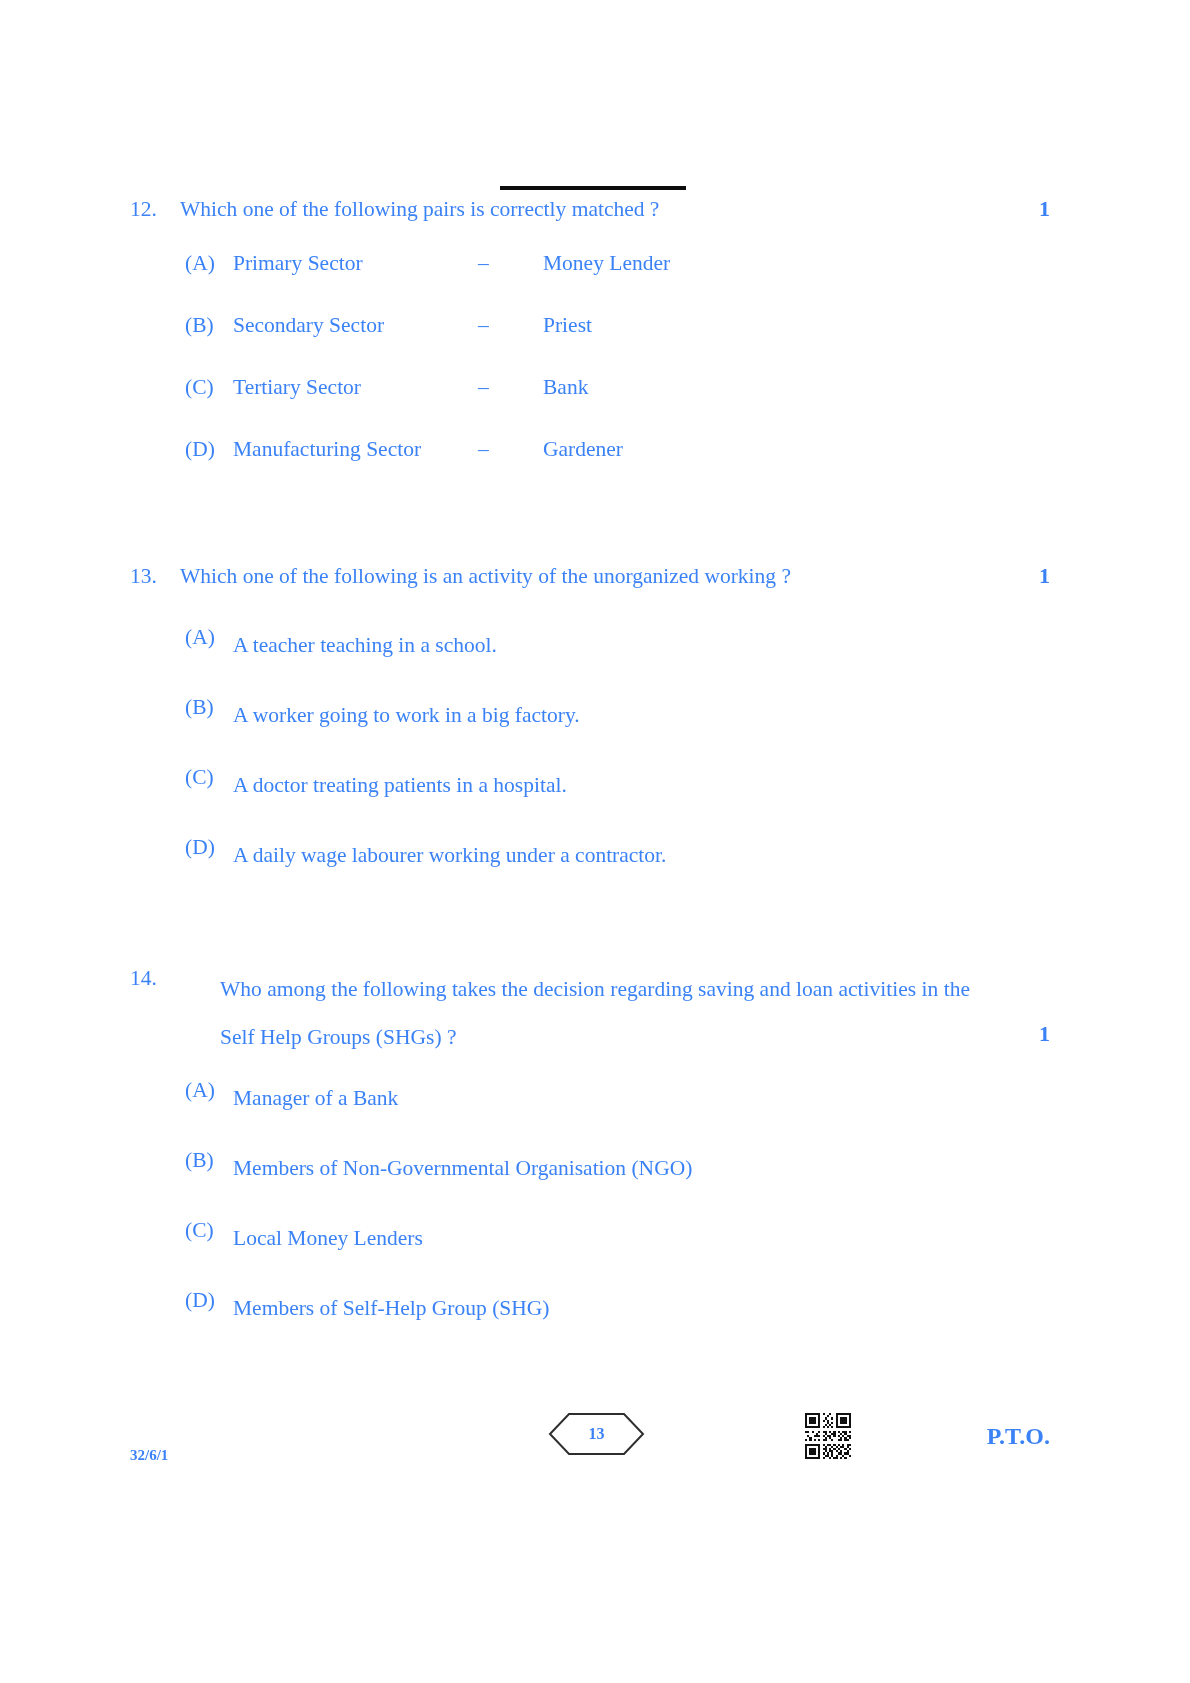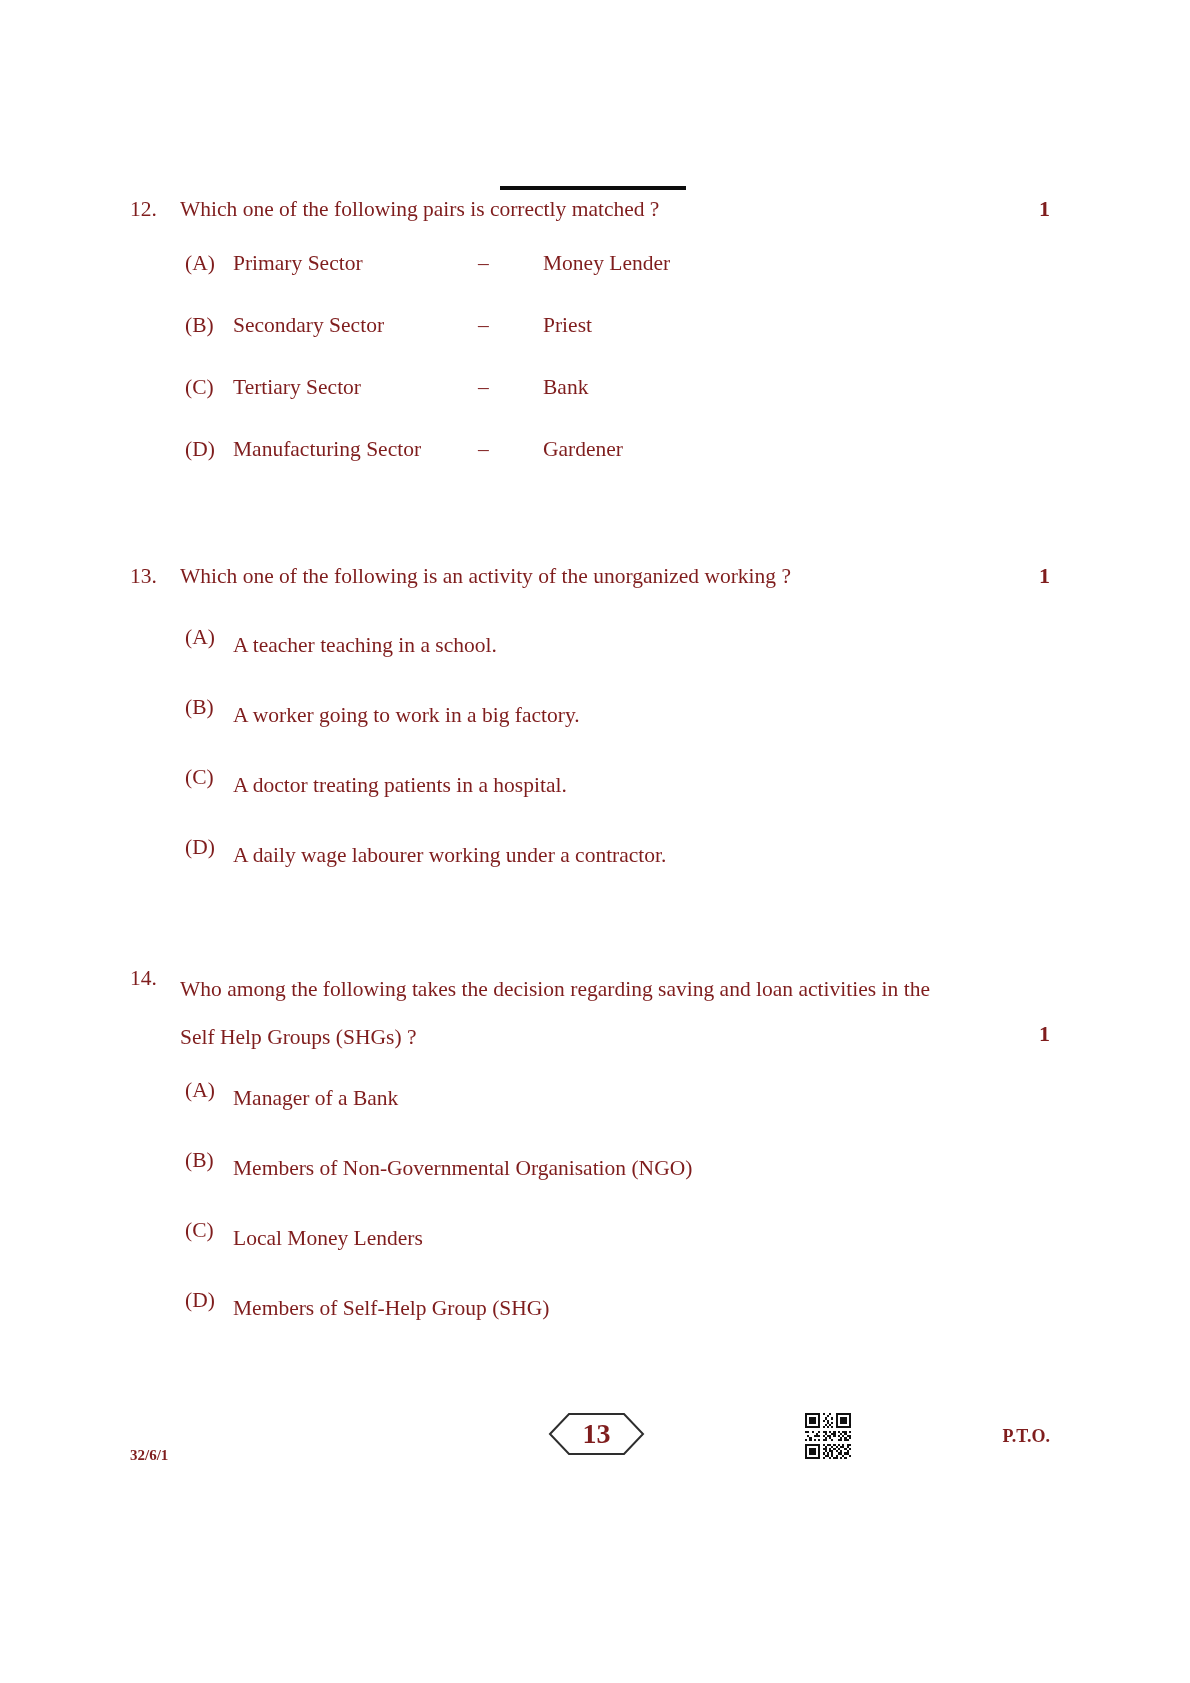"12." .page { color: #7f1d1d -> #3b82f6 }
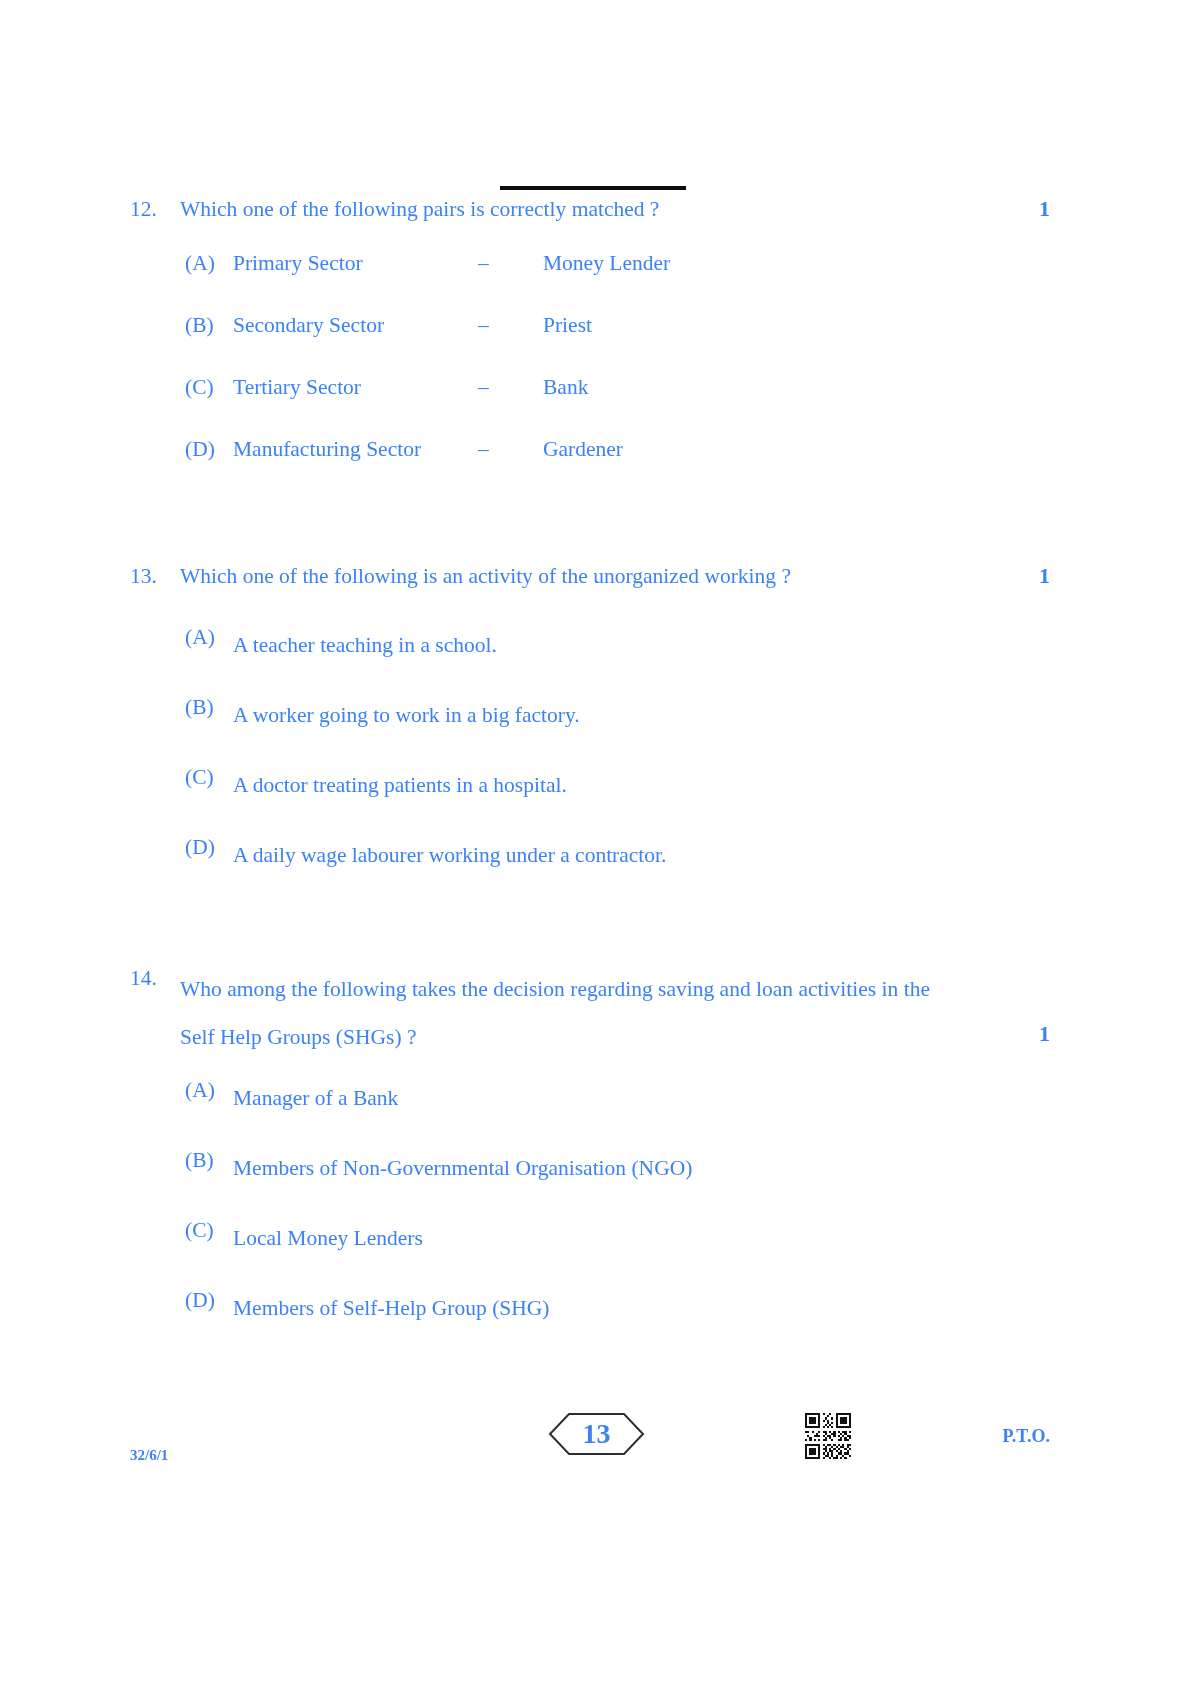"Who among the following takes" .justify .q-text { margin-left: none -> 40px }
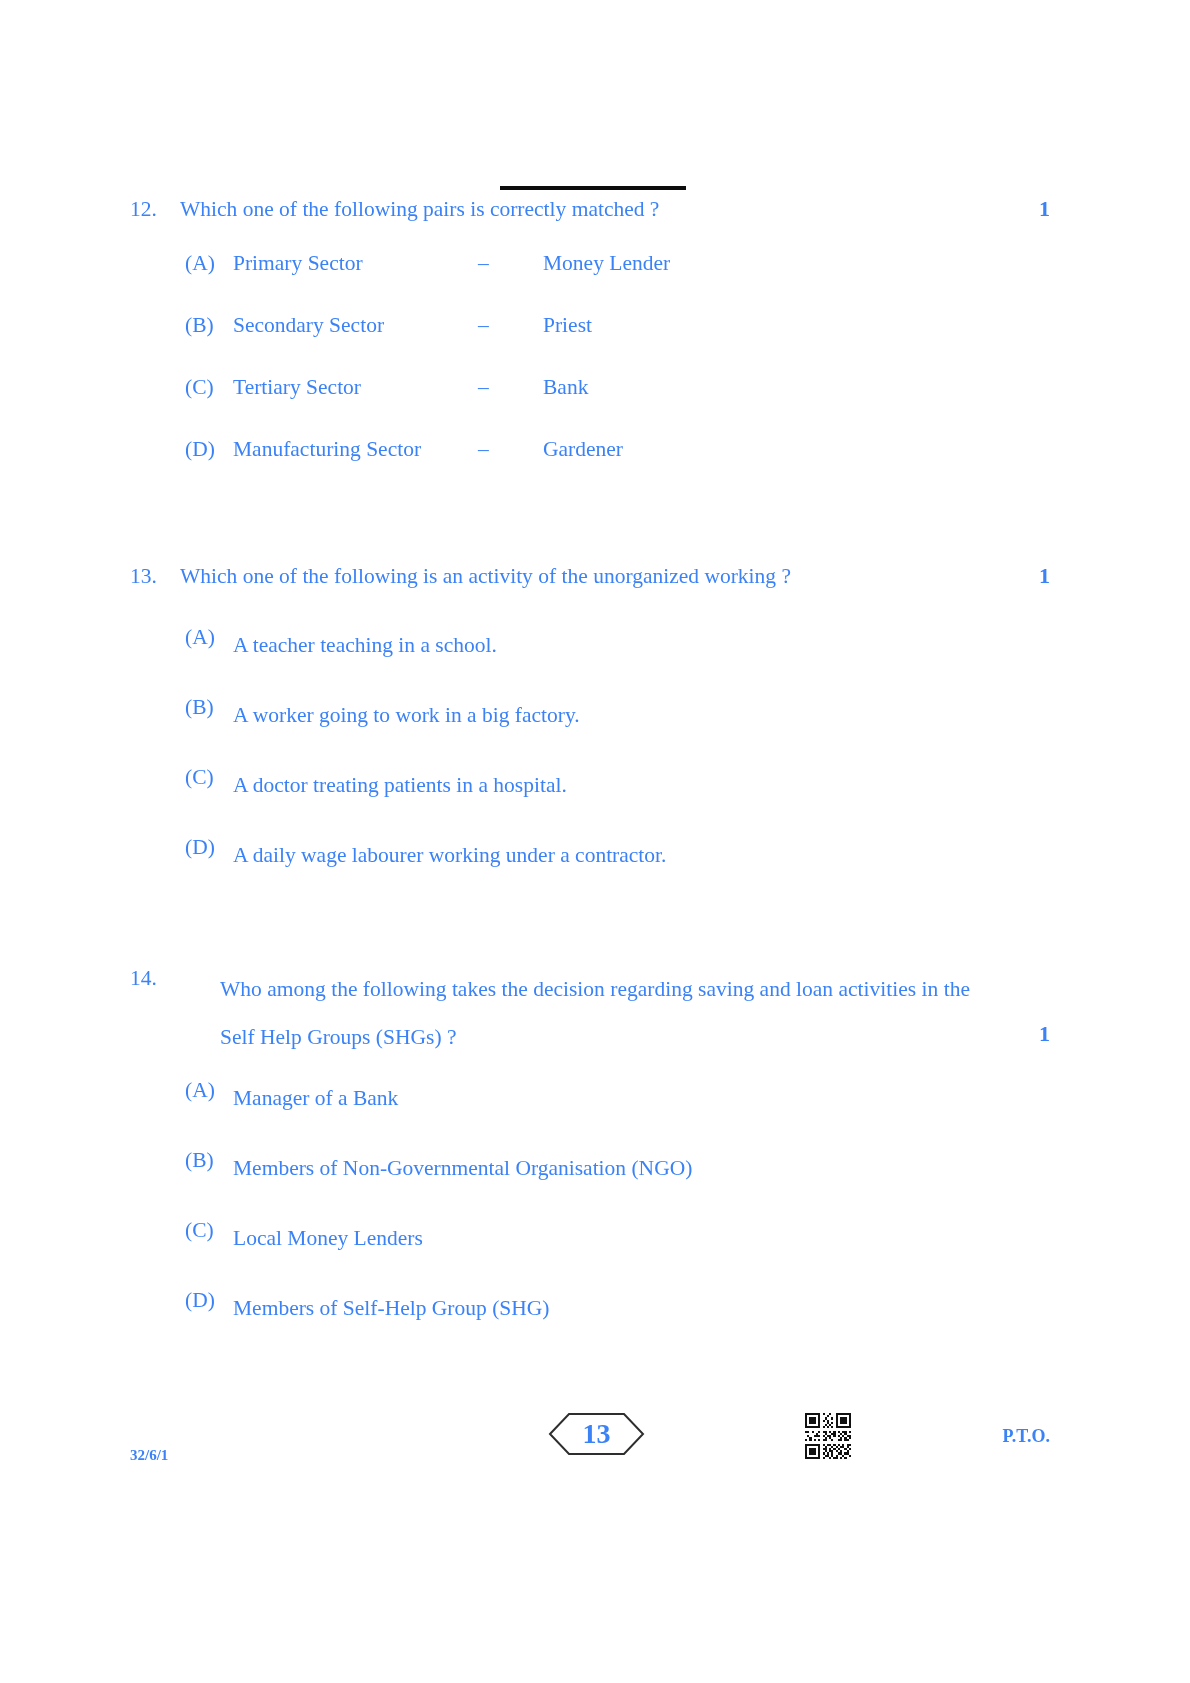"13" .page-badge .badge-num { font-size: 28px -> 16px }
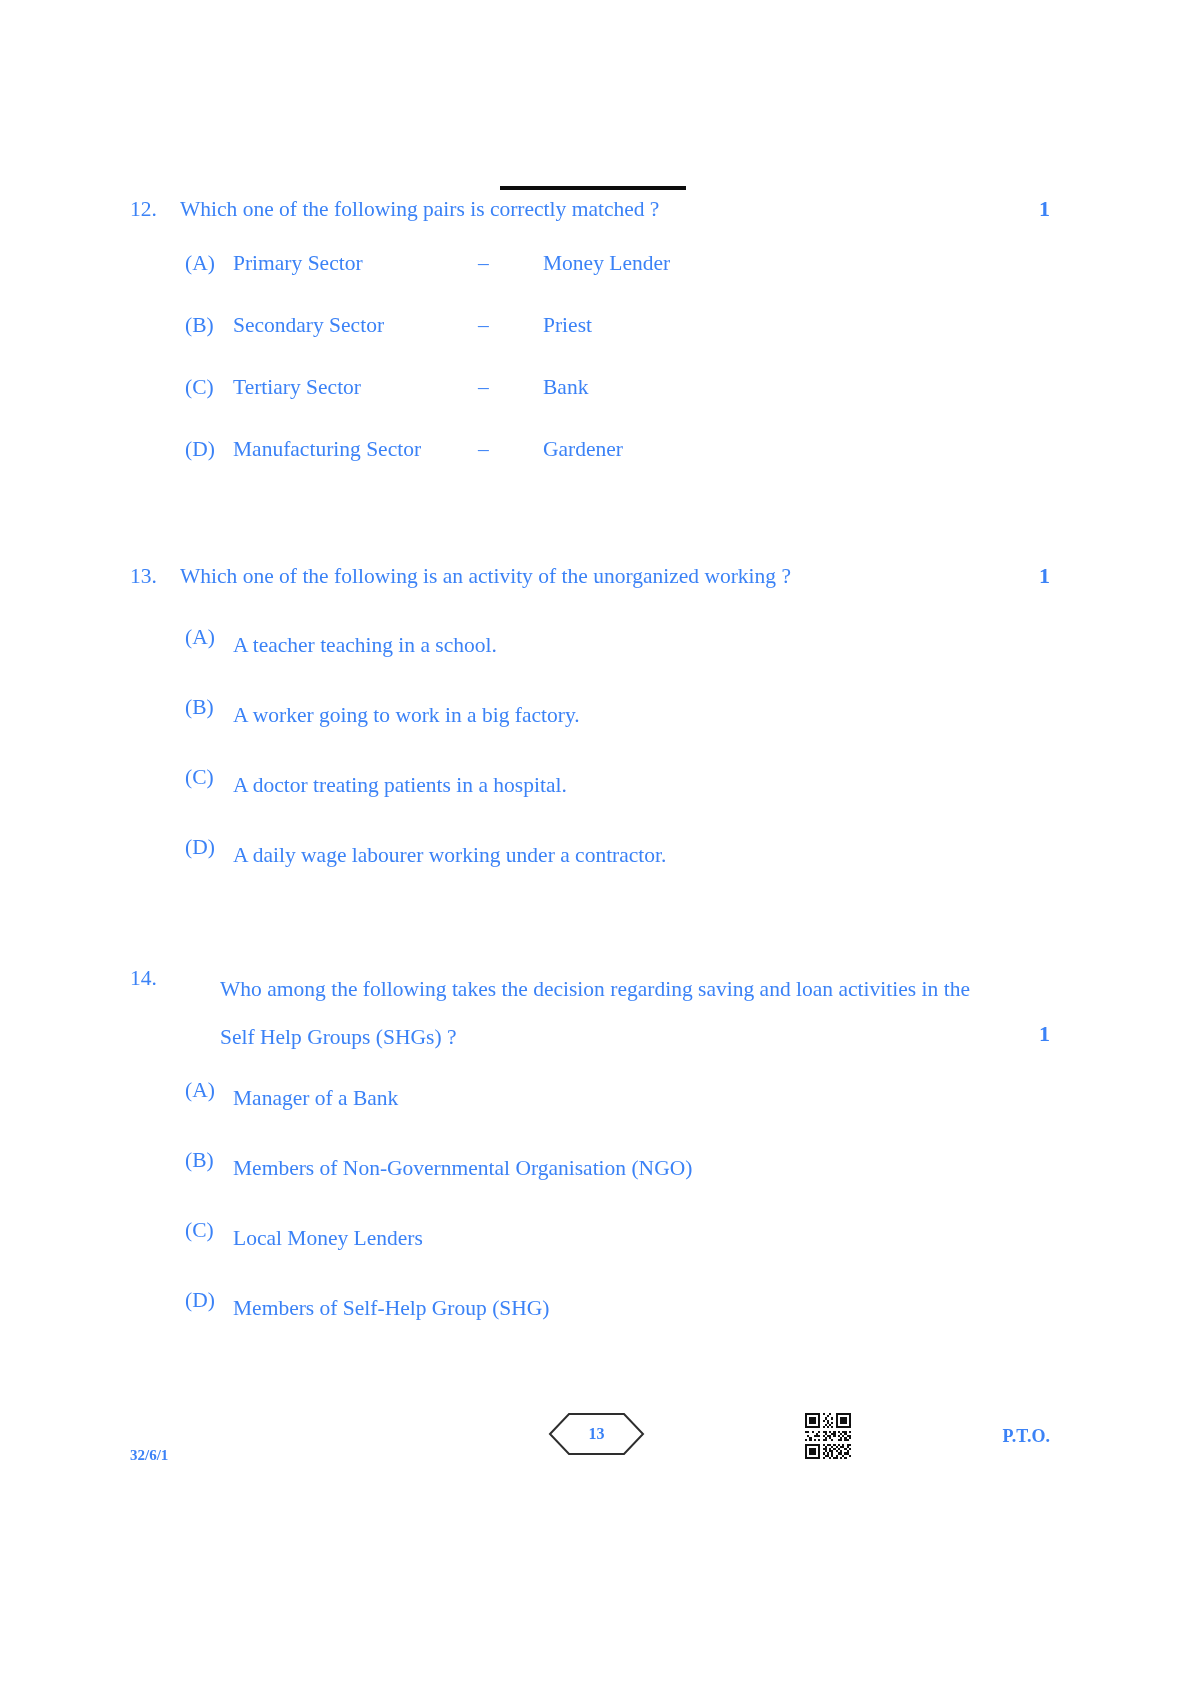"P.T.O." .pto { font-size: 18px -> 24px }
